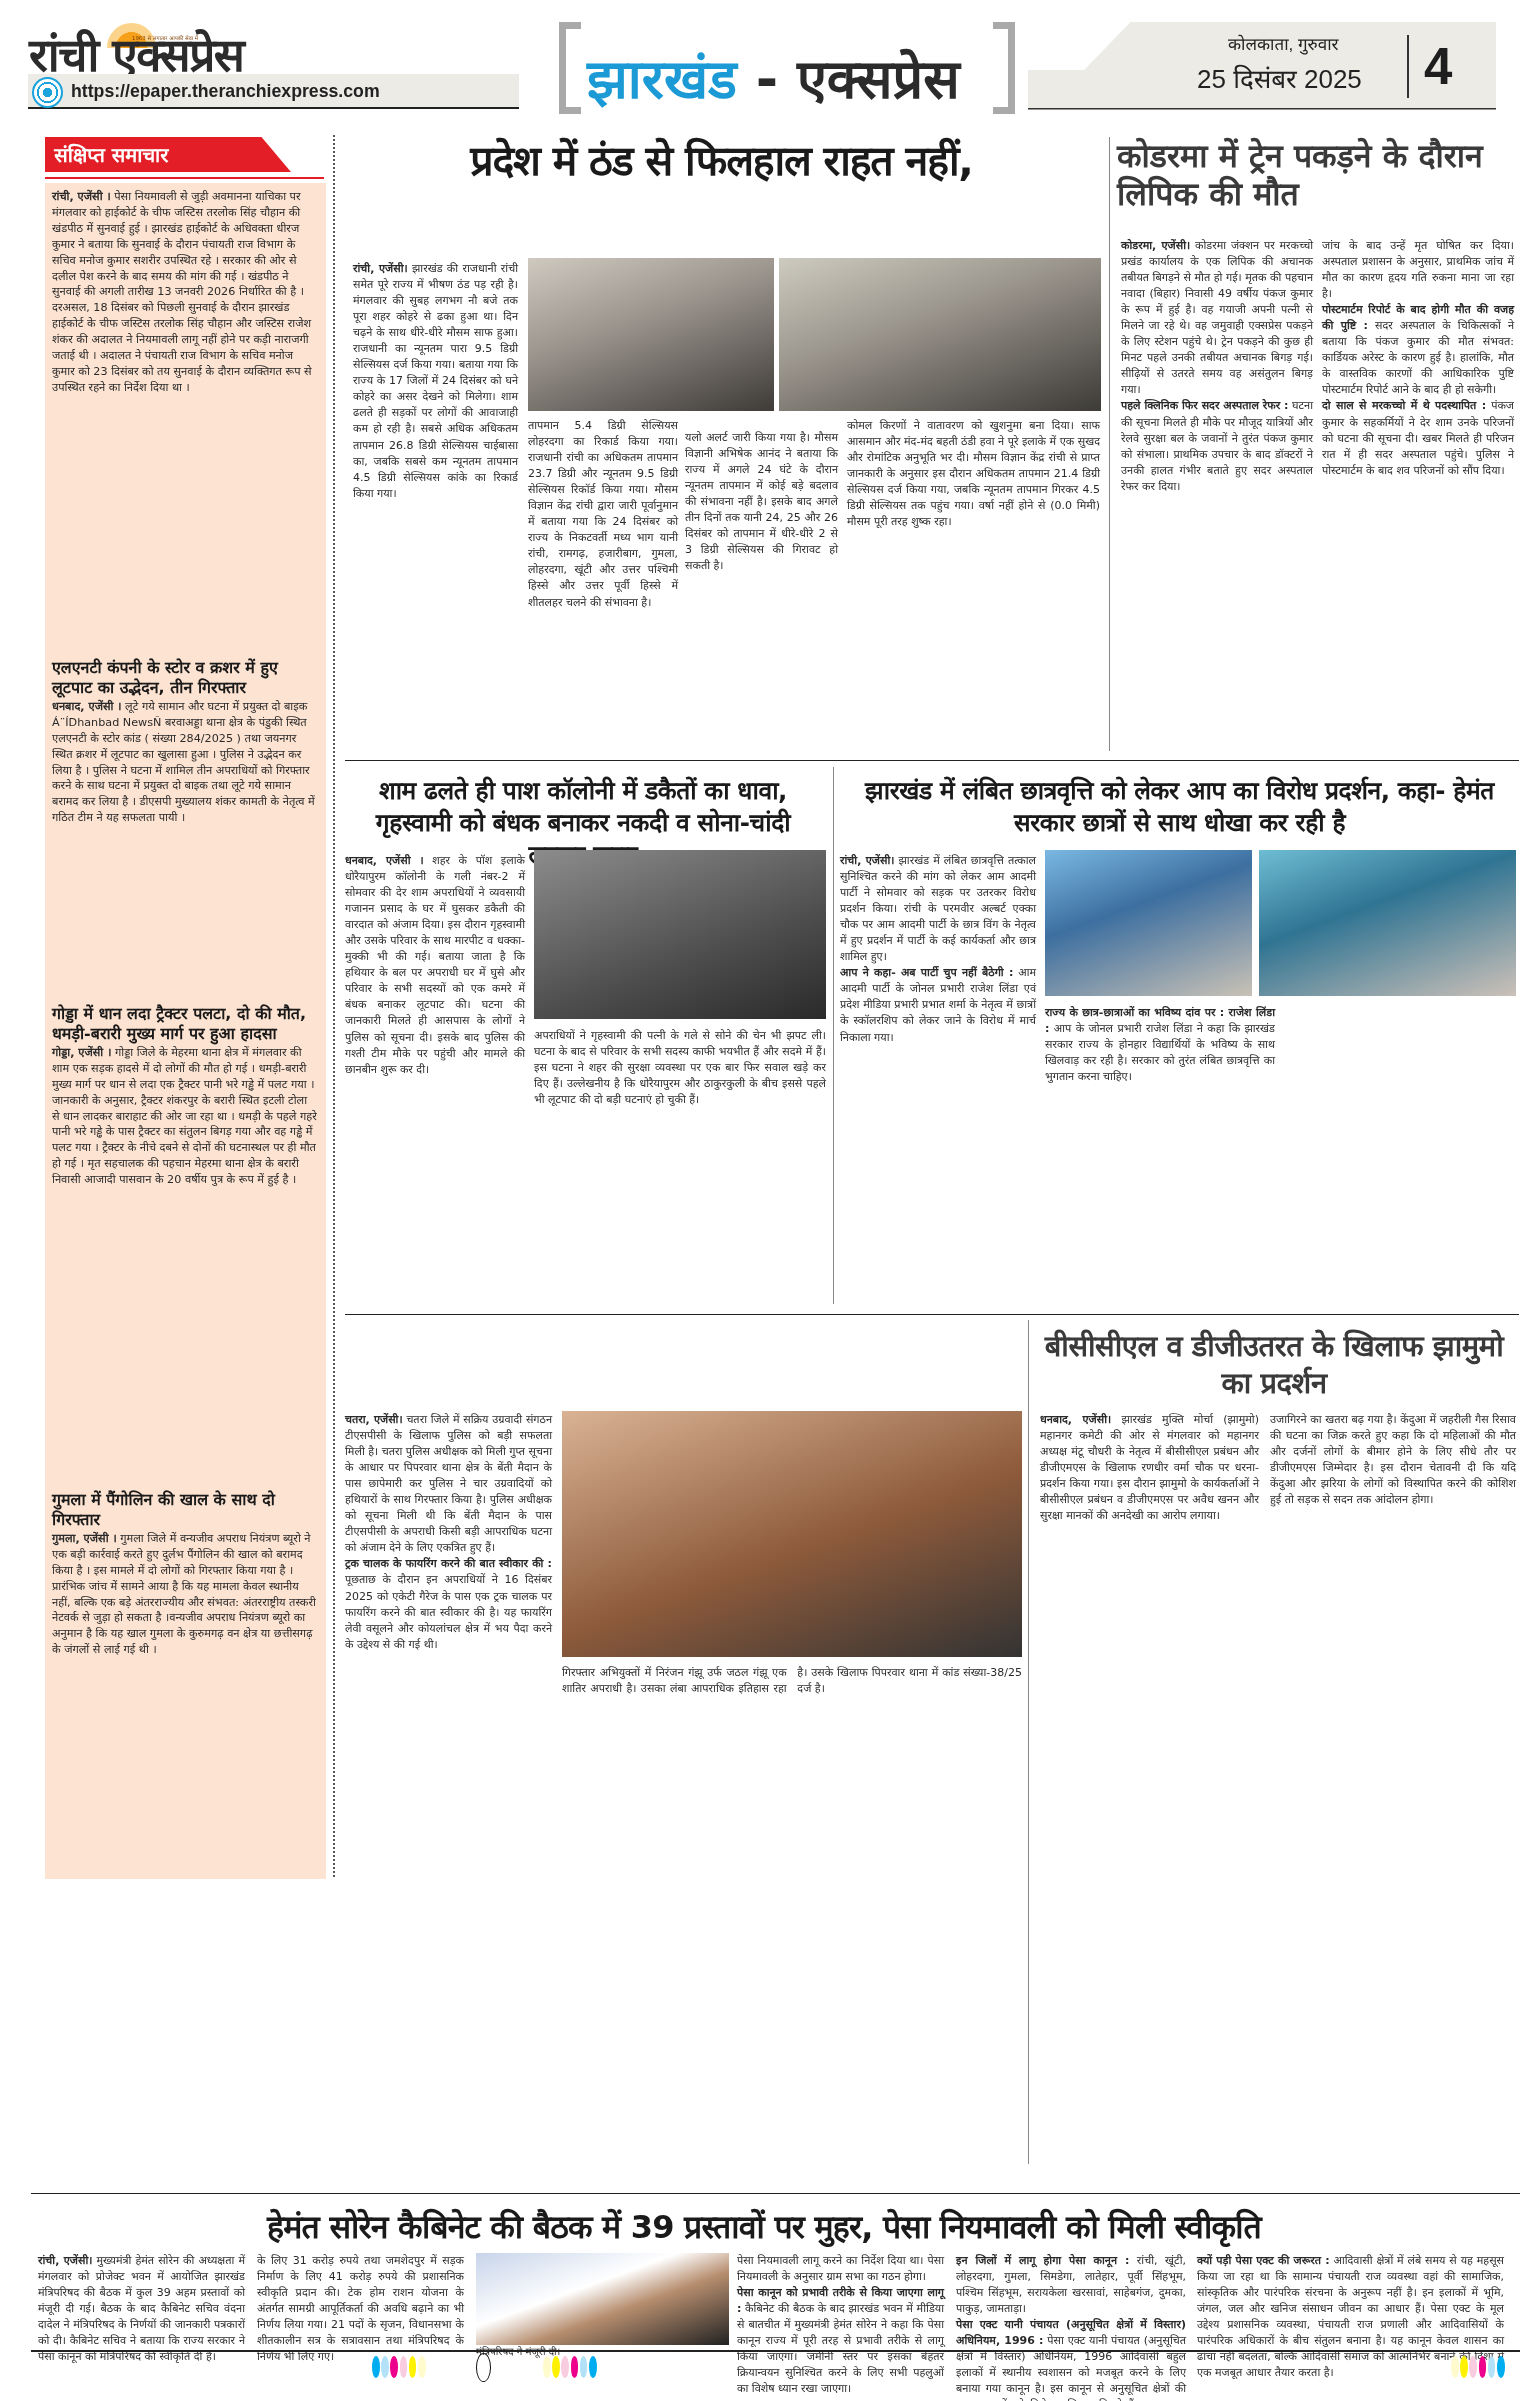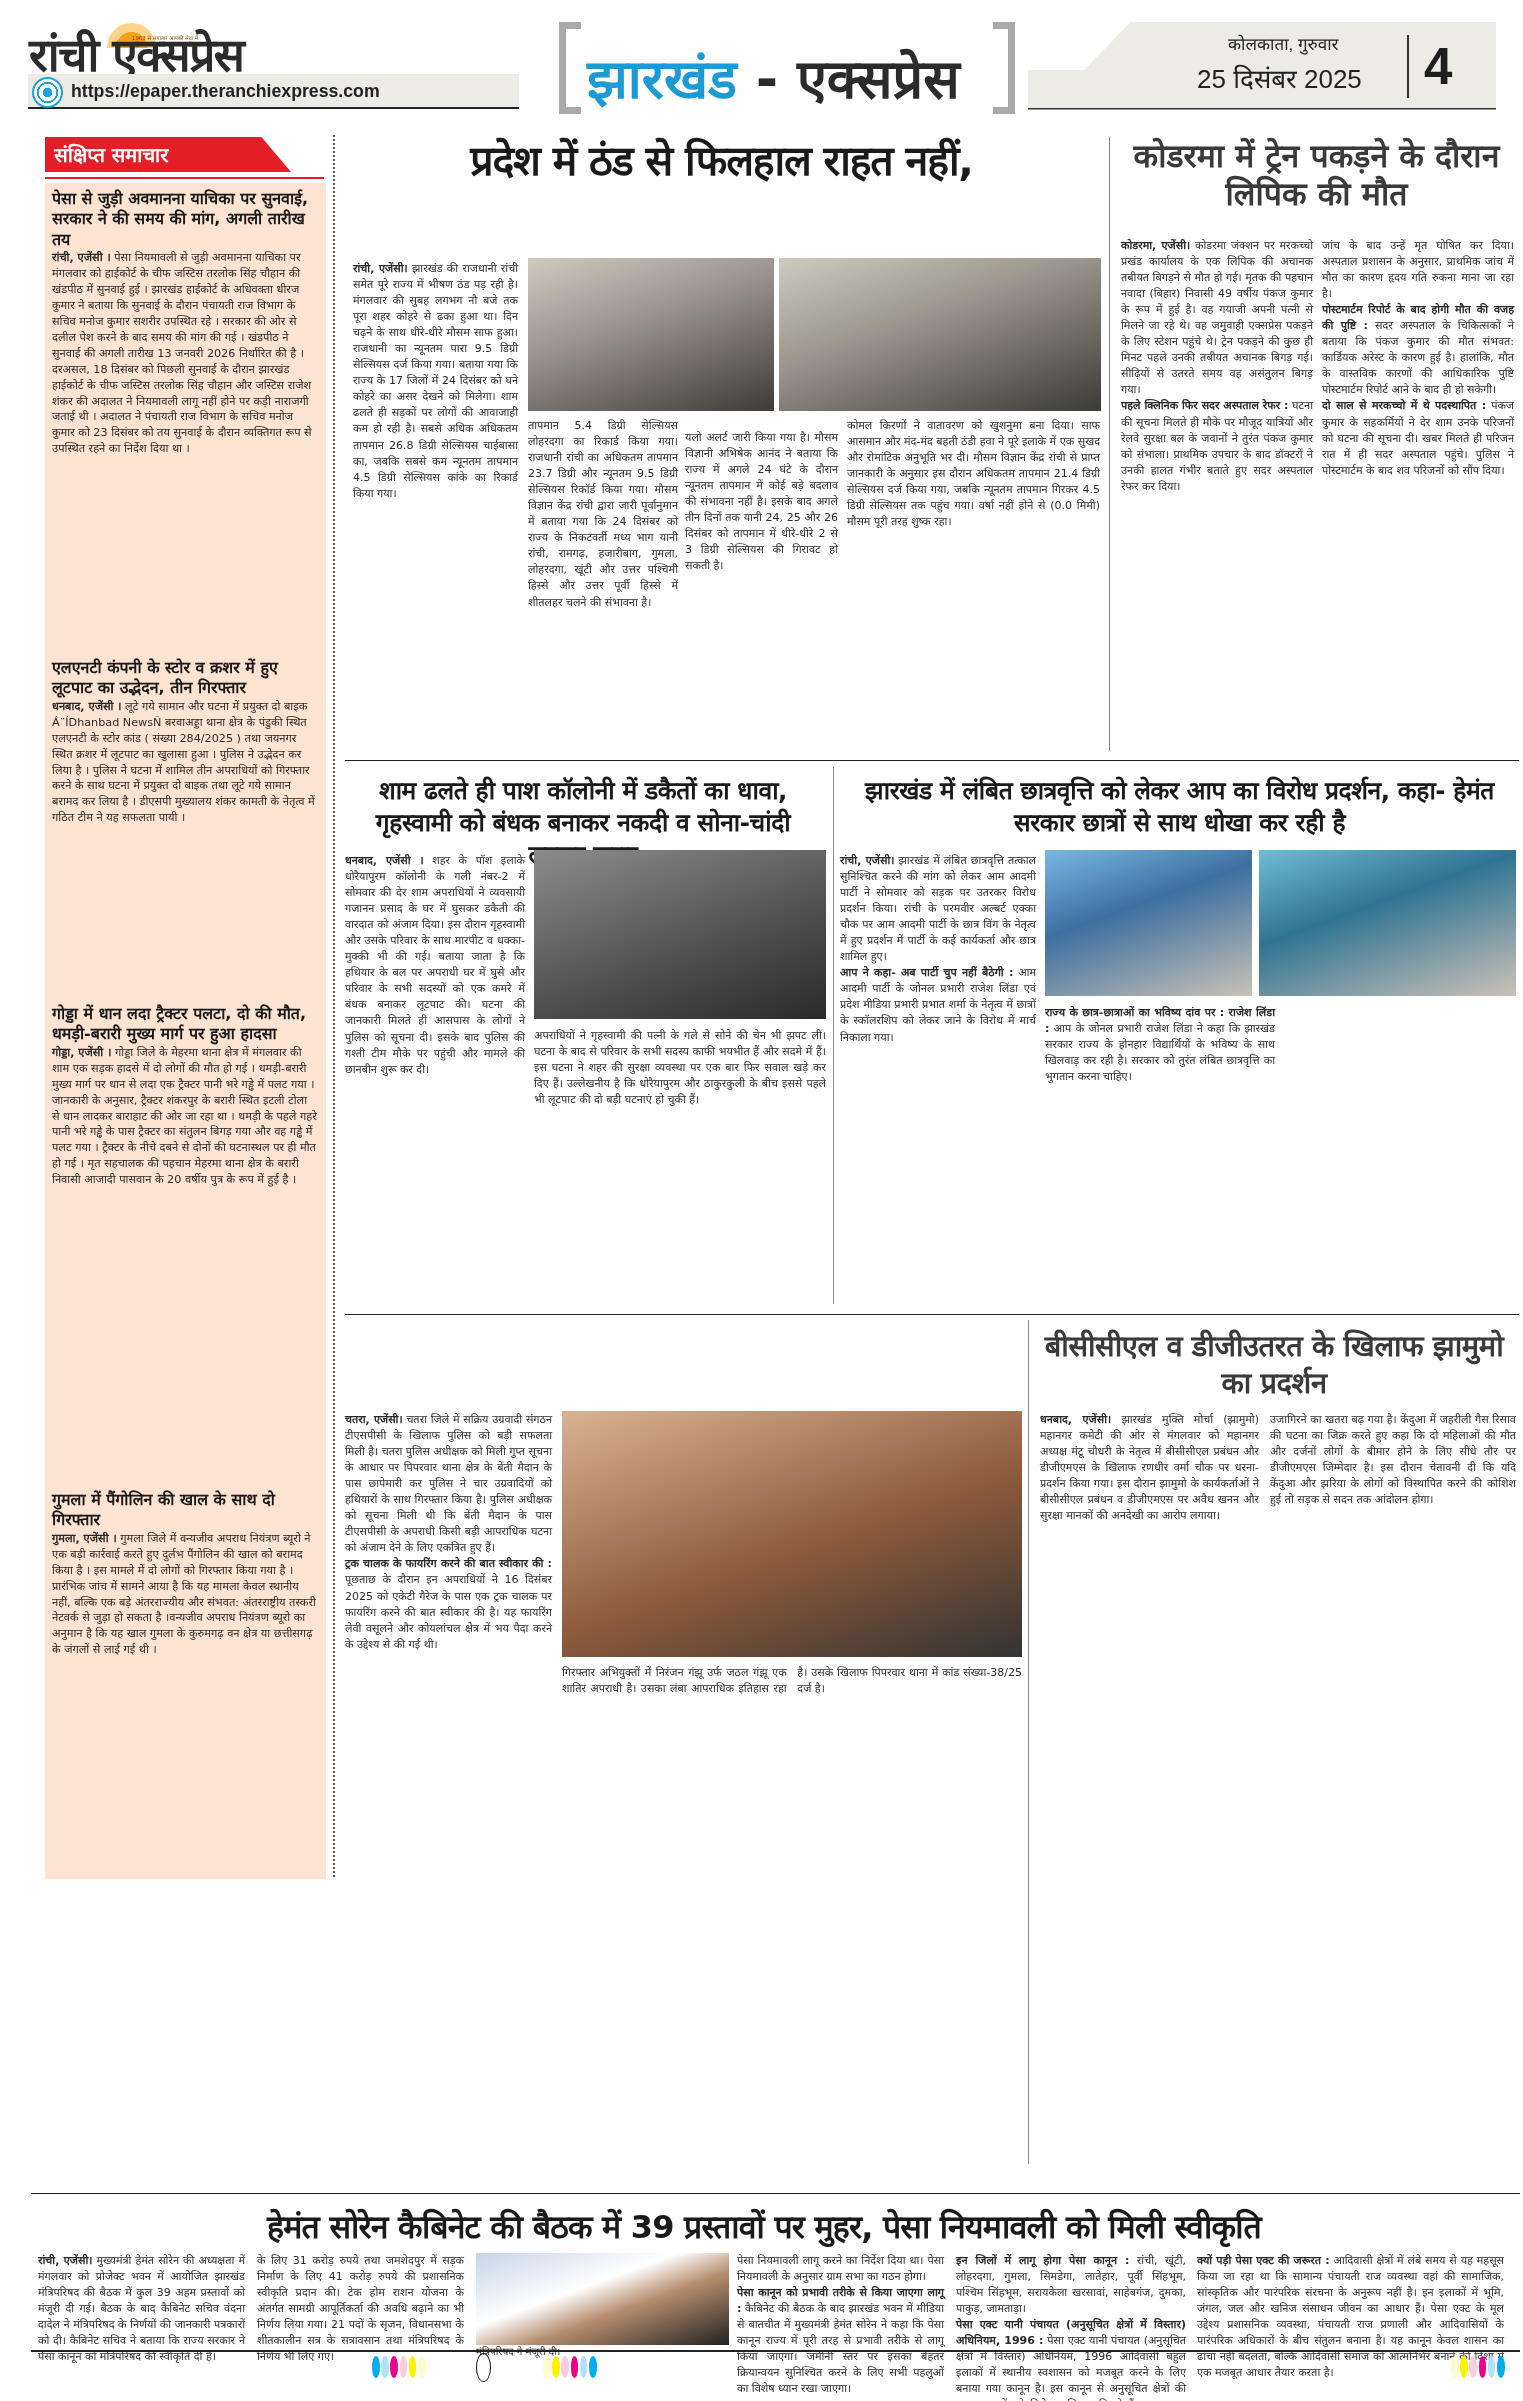"कोडरमा में ट्रेन पकड़ने के" .h-right { text-align: center -> left }
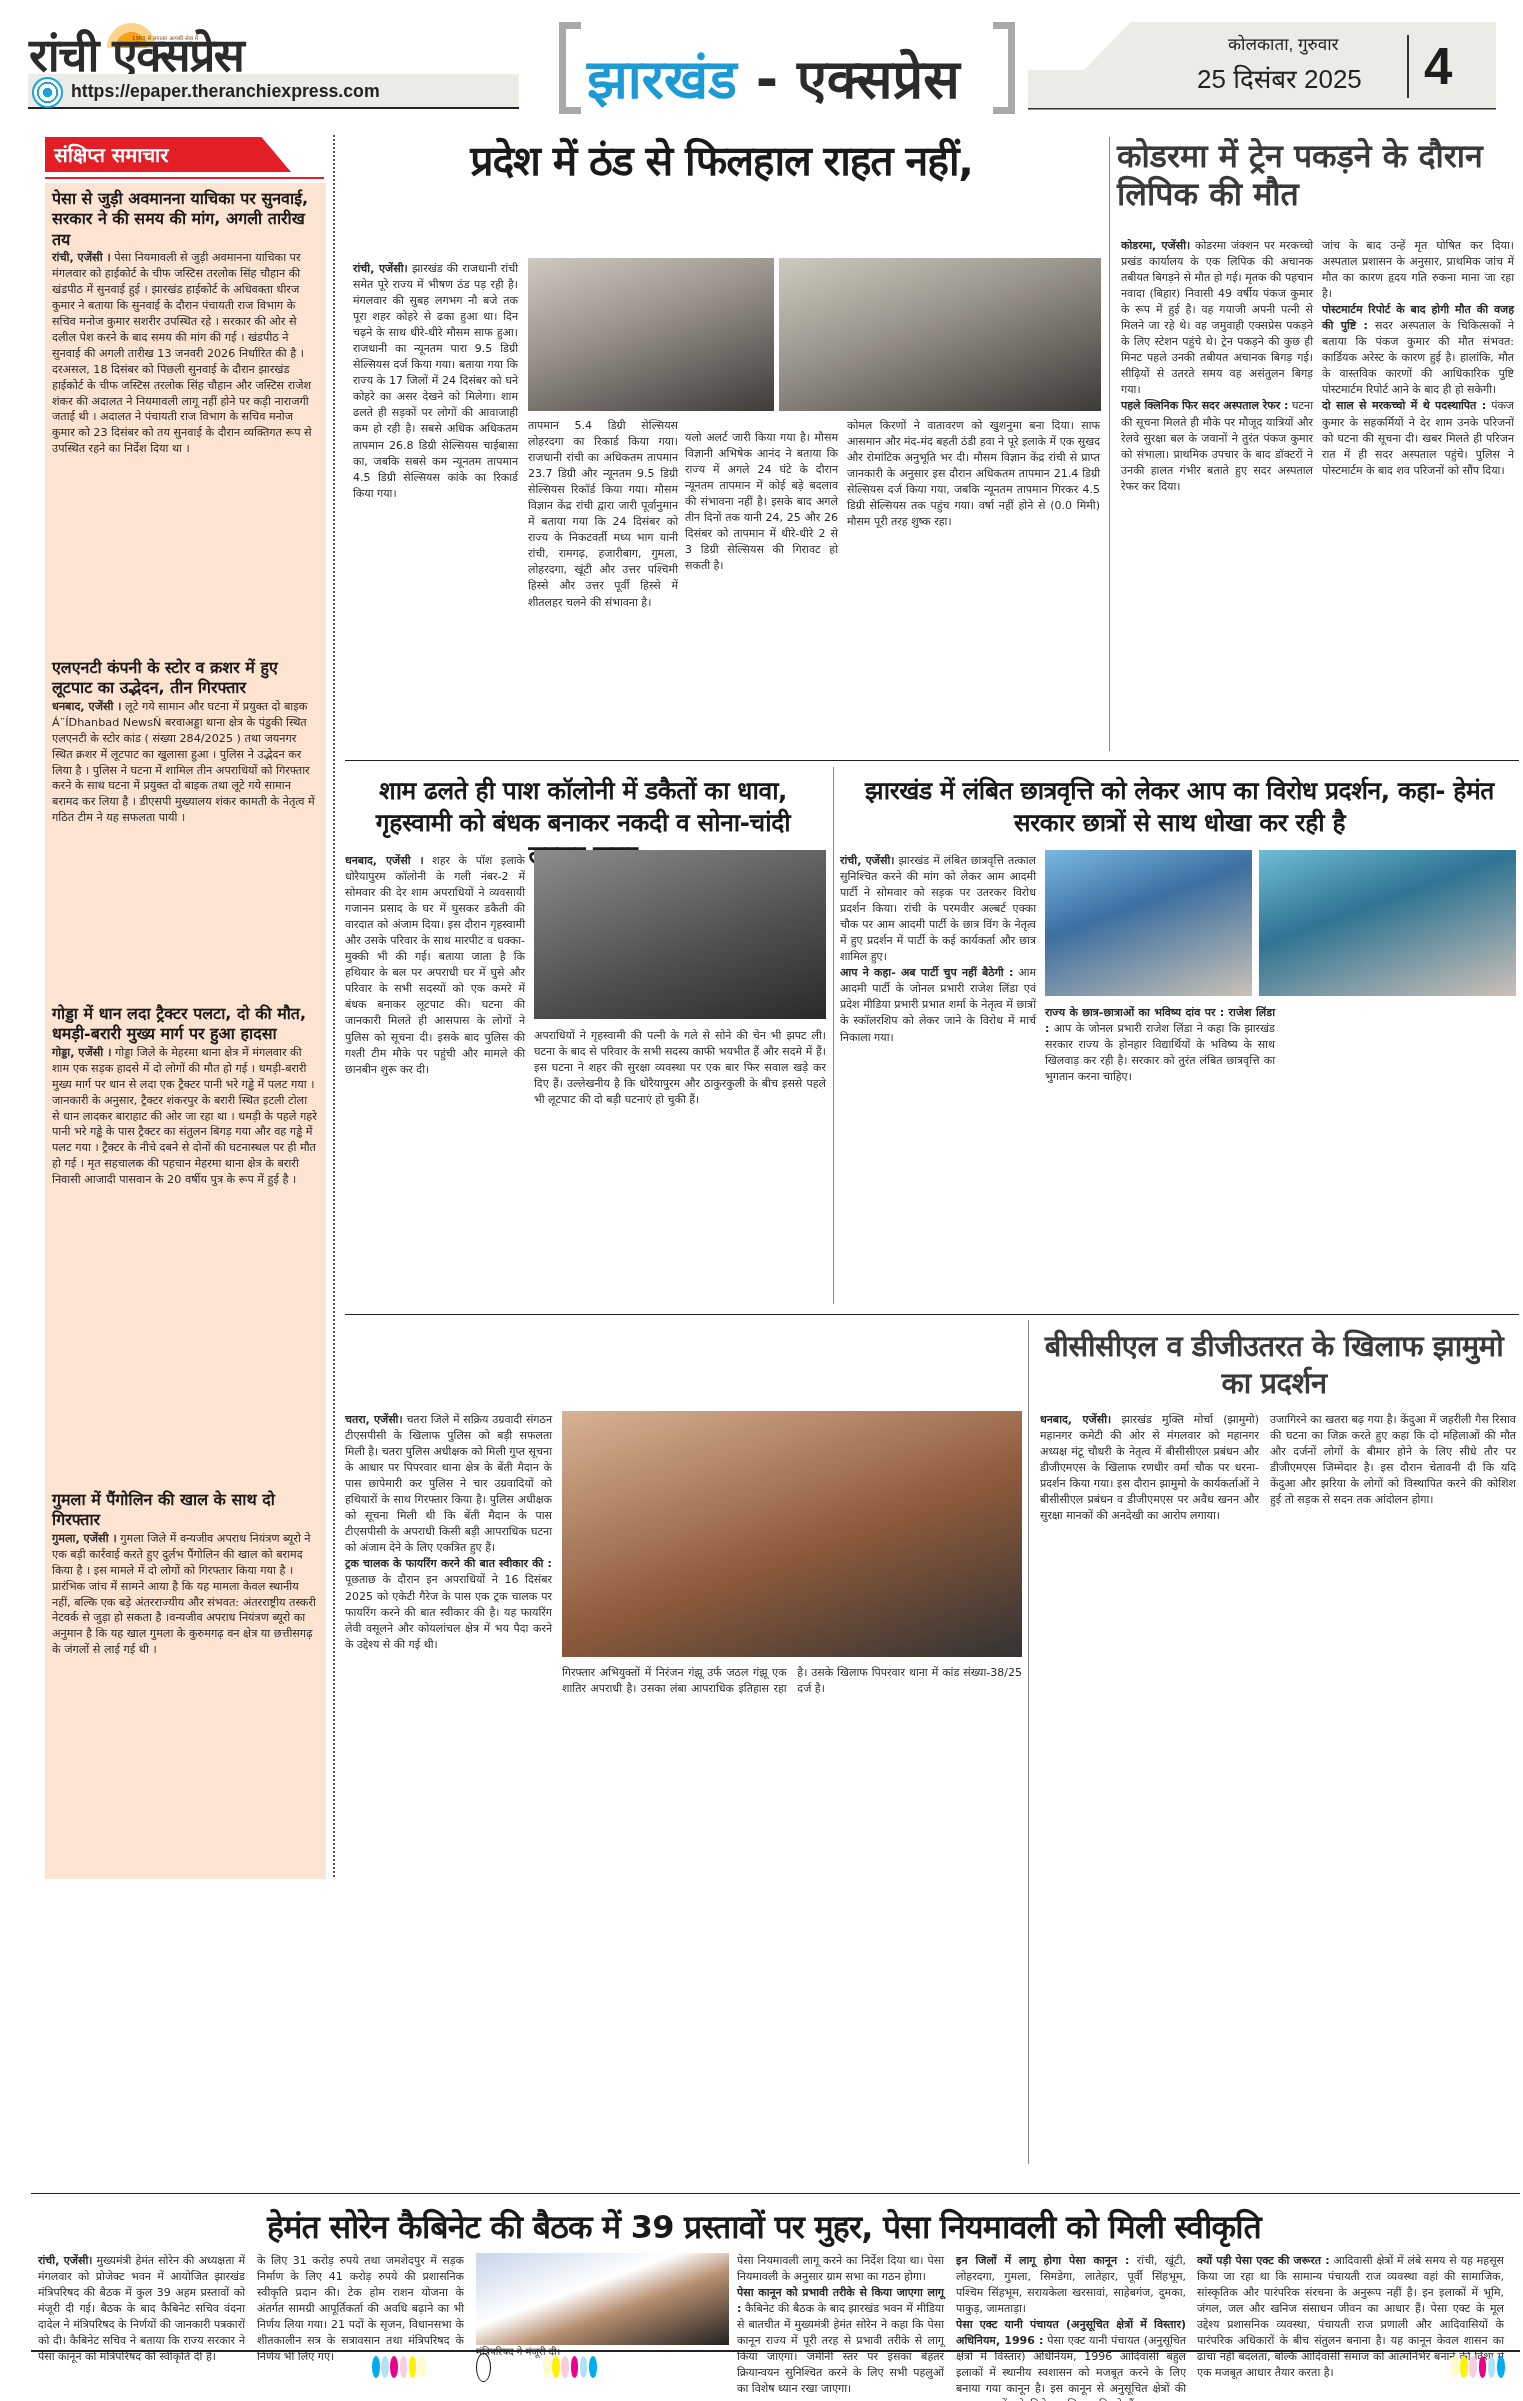"पेसा से जुड़ी अवमानना याचिका" div.brief-h { html: <div>पेसा से जुड़ी अवमानना याचिका पर सुनवाई, सरकार ने की समय की मांग, अगली तारीख तय</div> -> none }
